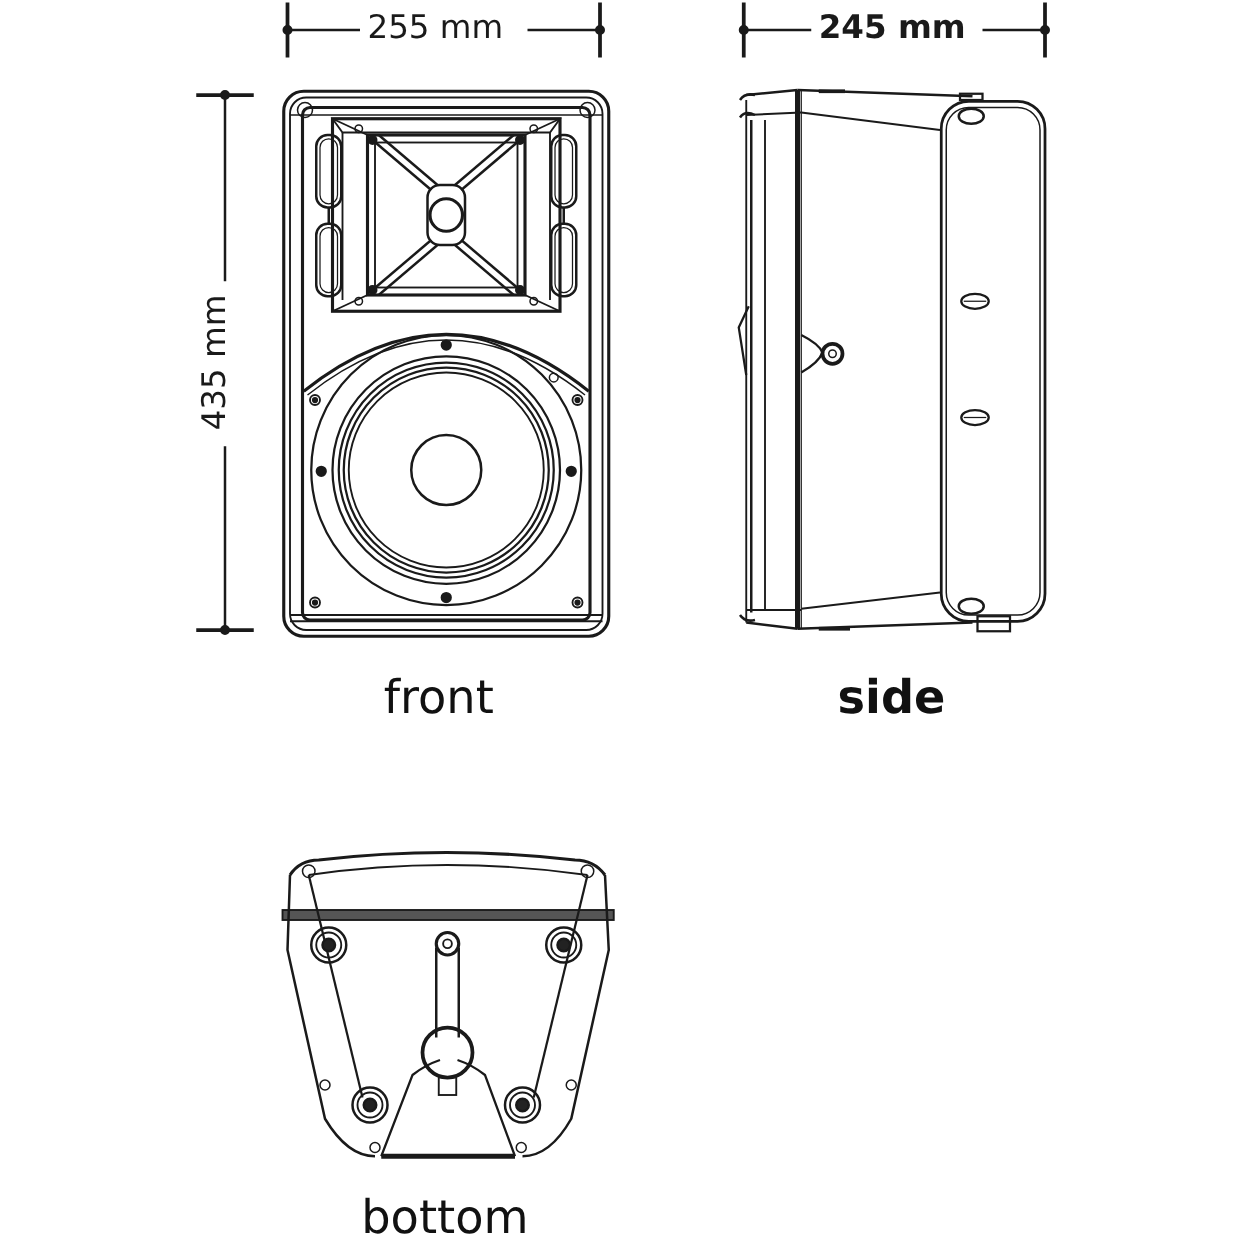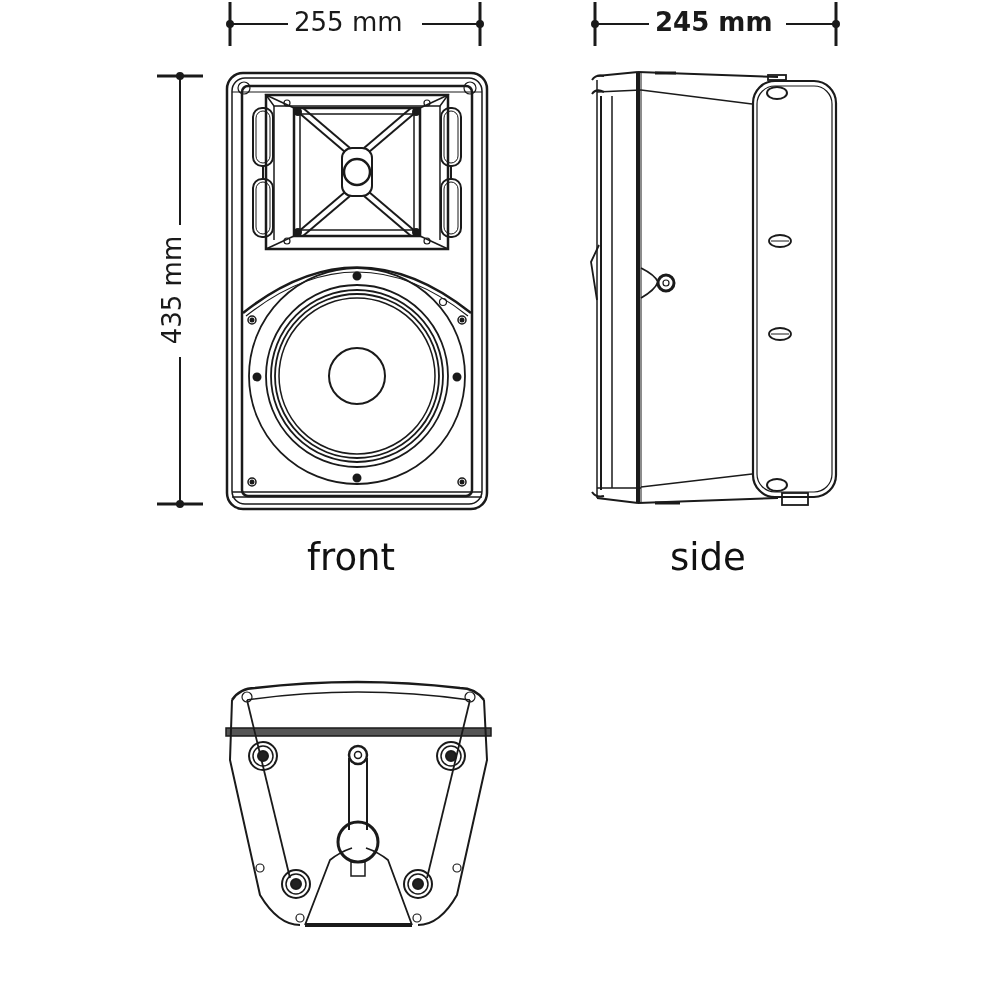"side" div.label { font-weight: none -> bold }
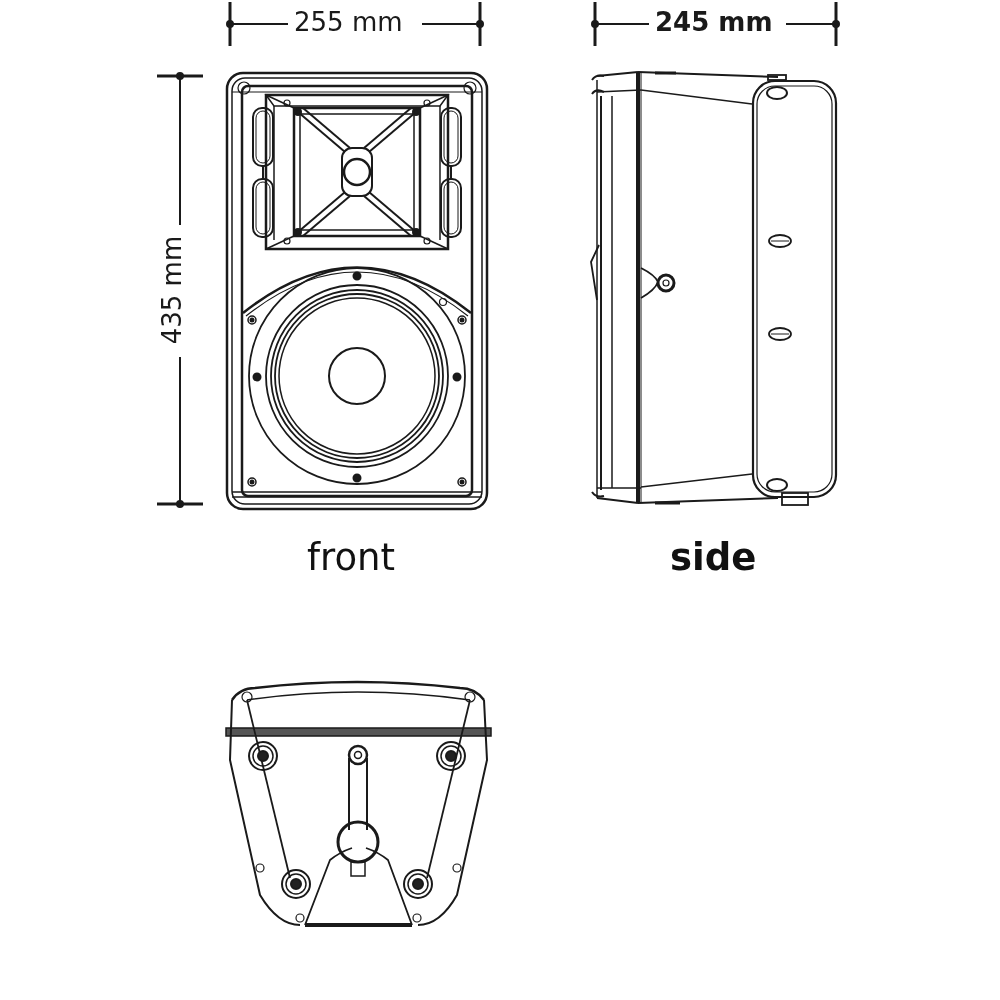"bottom" div.label { html: none -> <div>bottom</div> }
